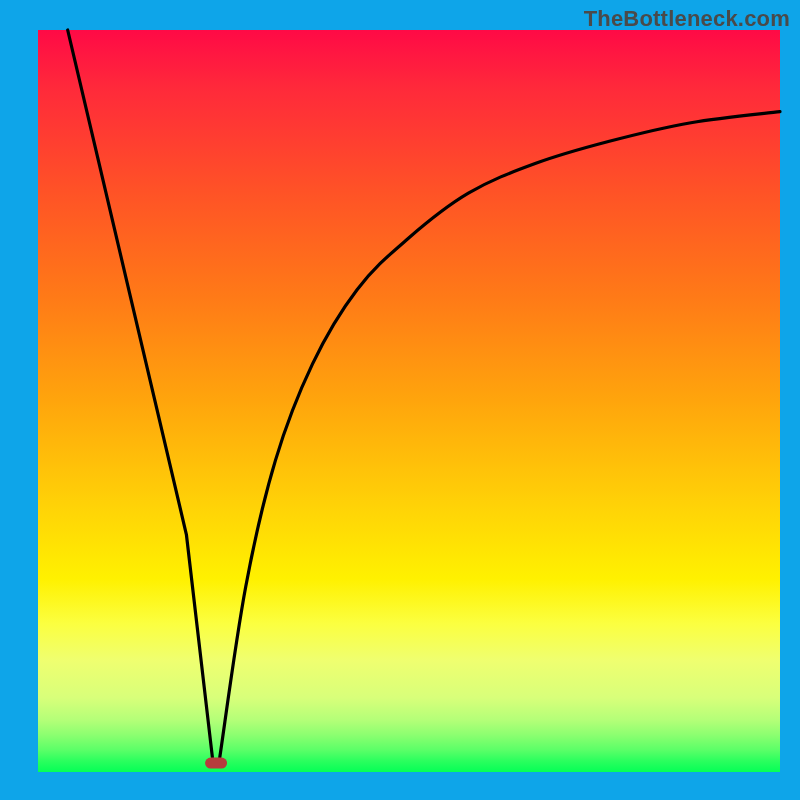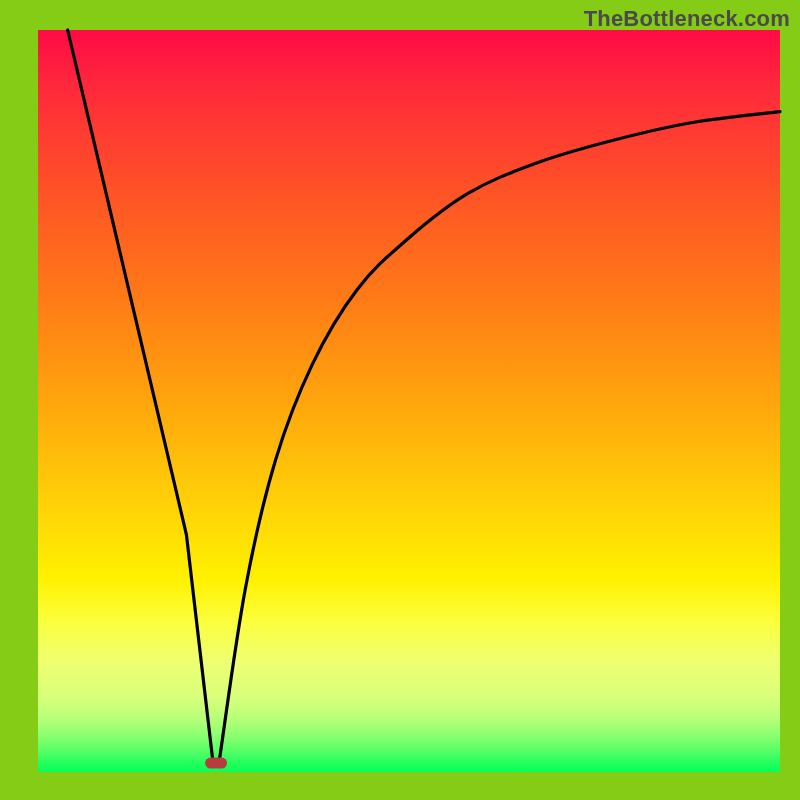"TheBottleneck.com" .frame { background: #84cc16 -> #0ea5e9 }
